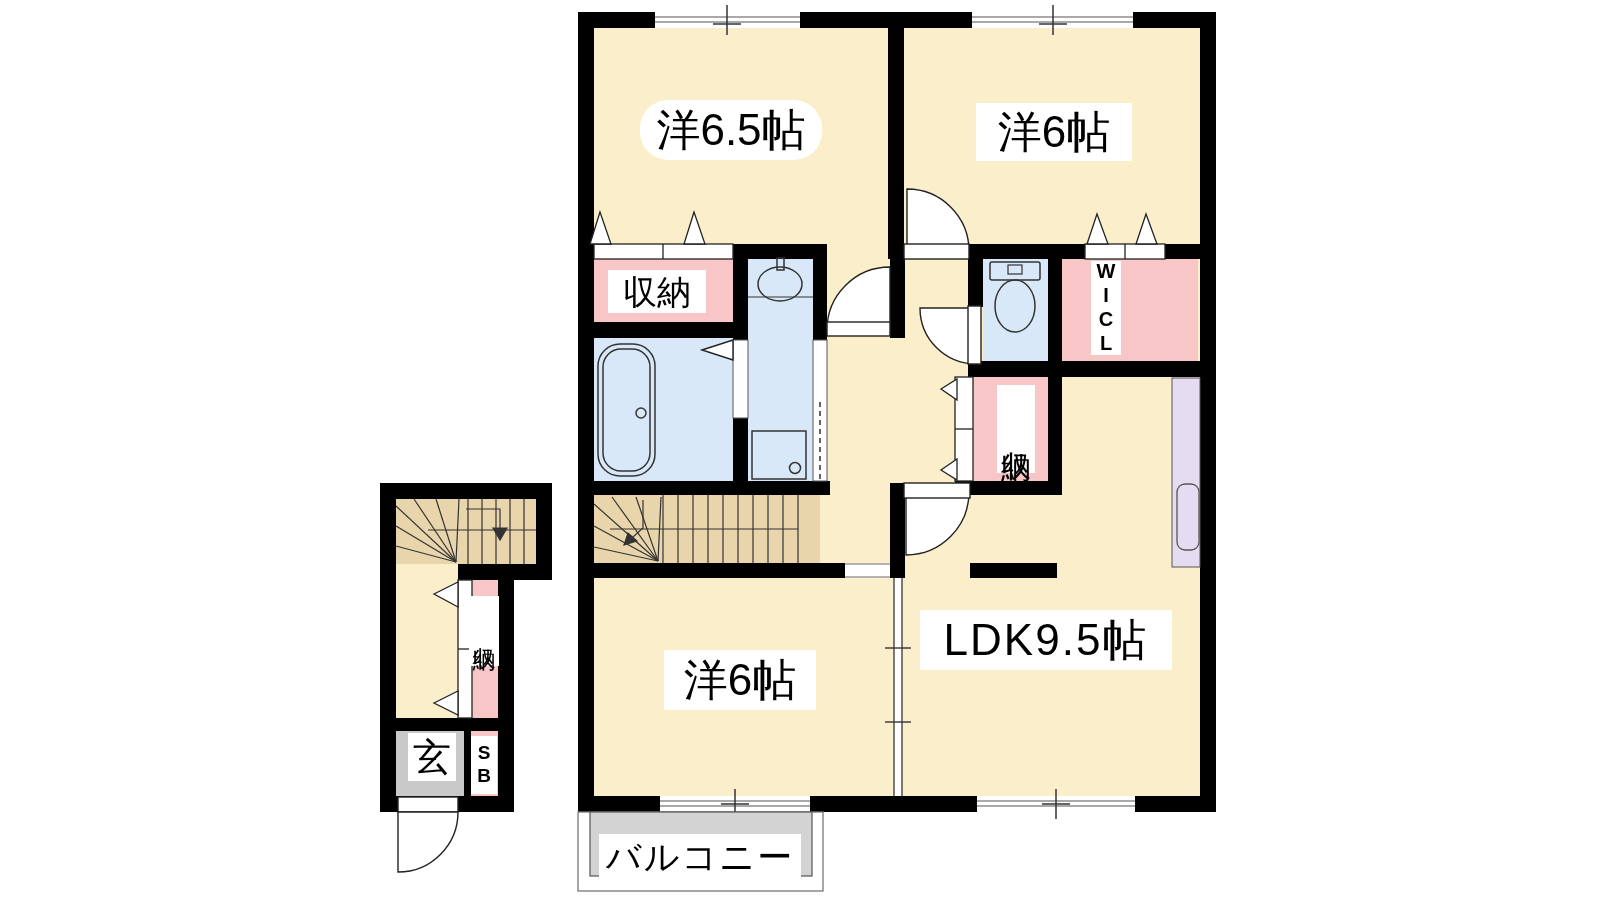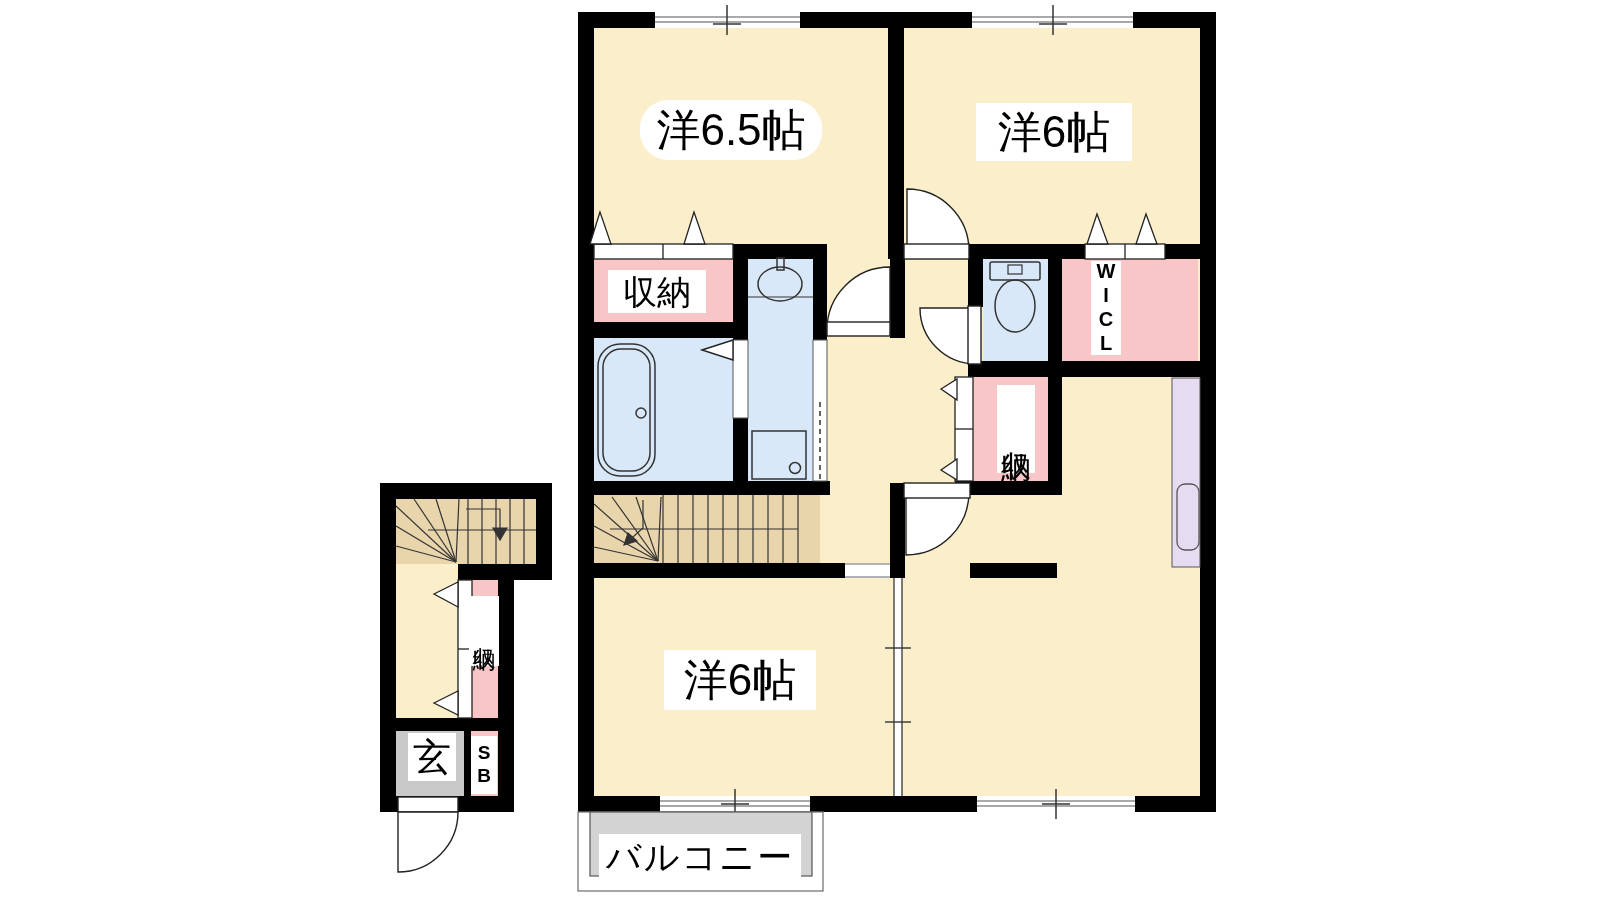"LDK9.5帖" div.lbl { html: none -> <div>LDK9.5帖</div> }
